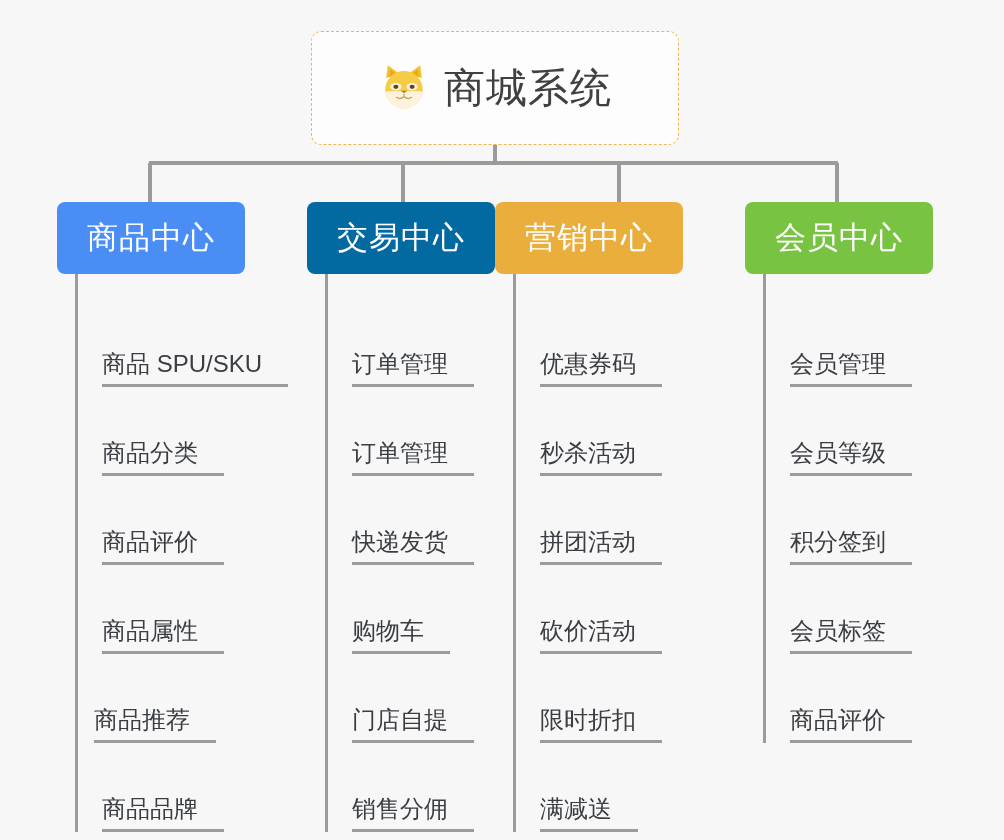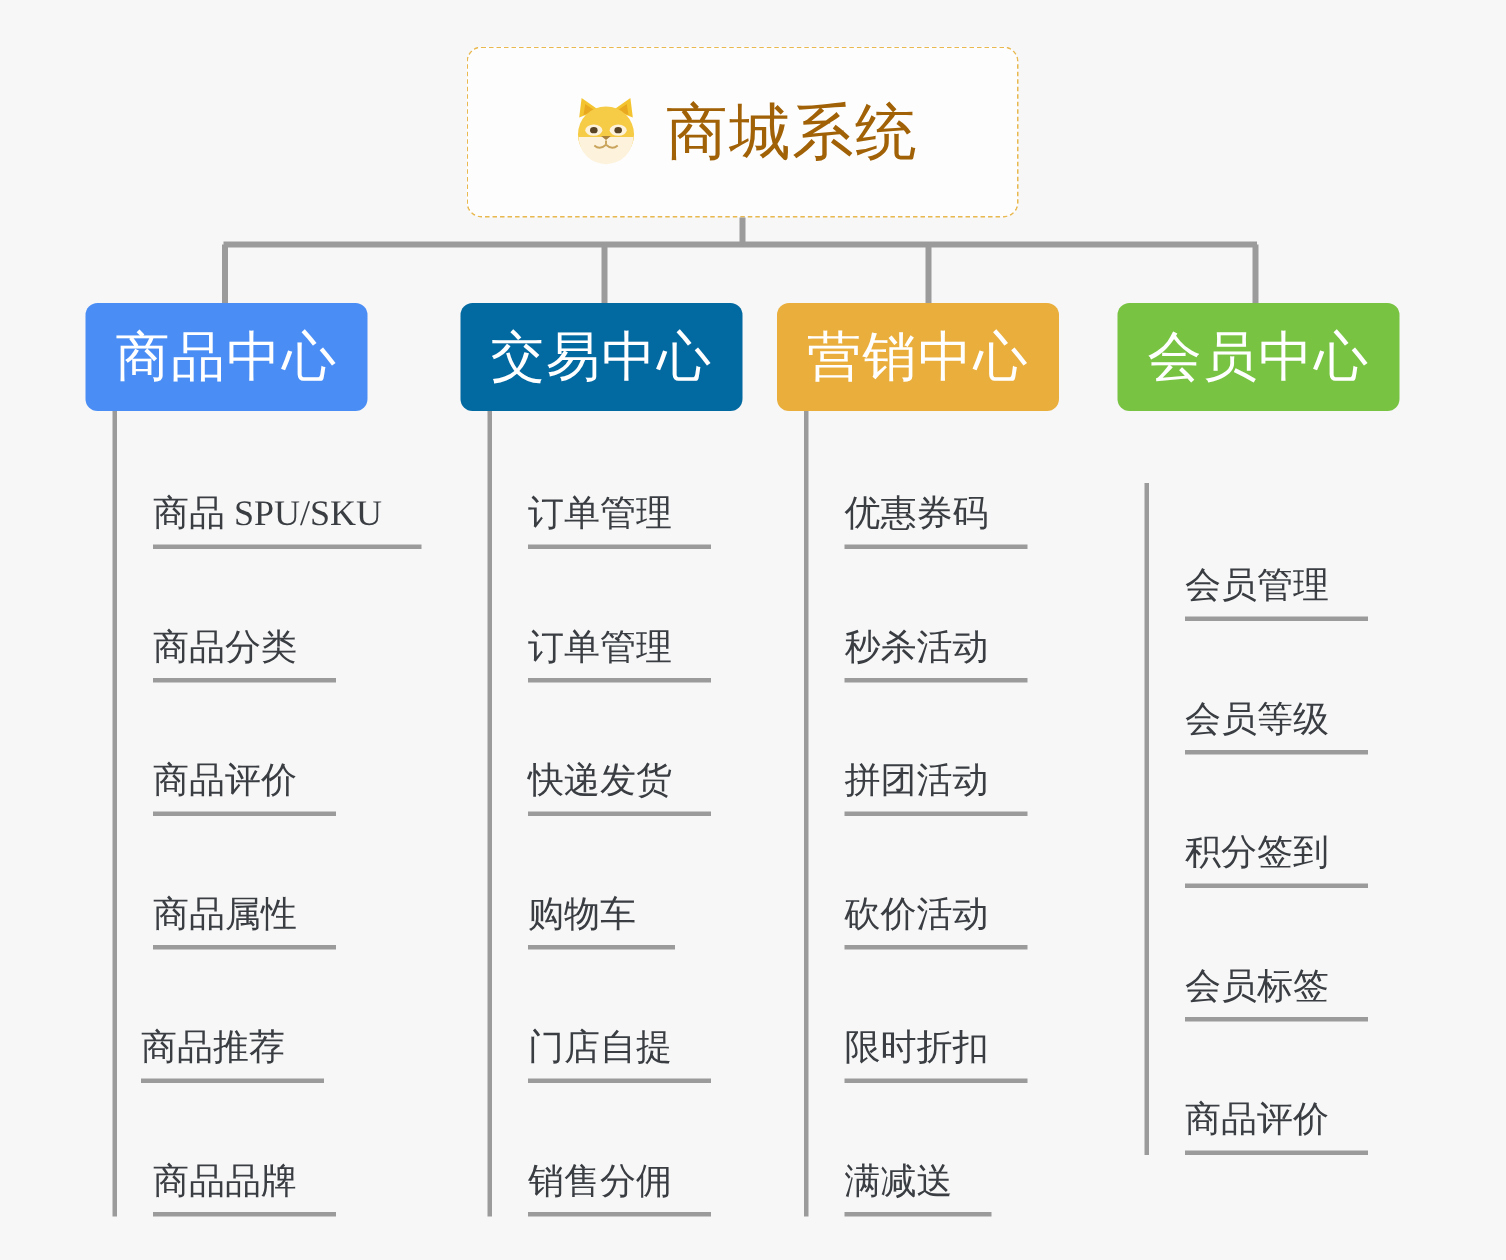"商城系统" span.root-title { color: #a16207 -> #404040 }
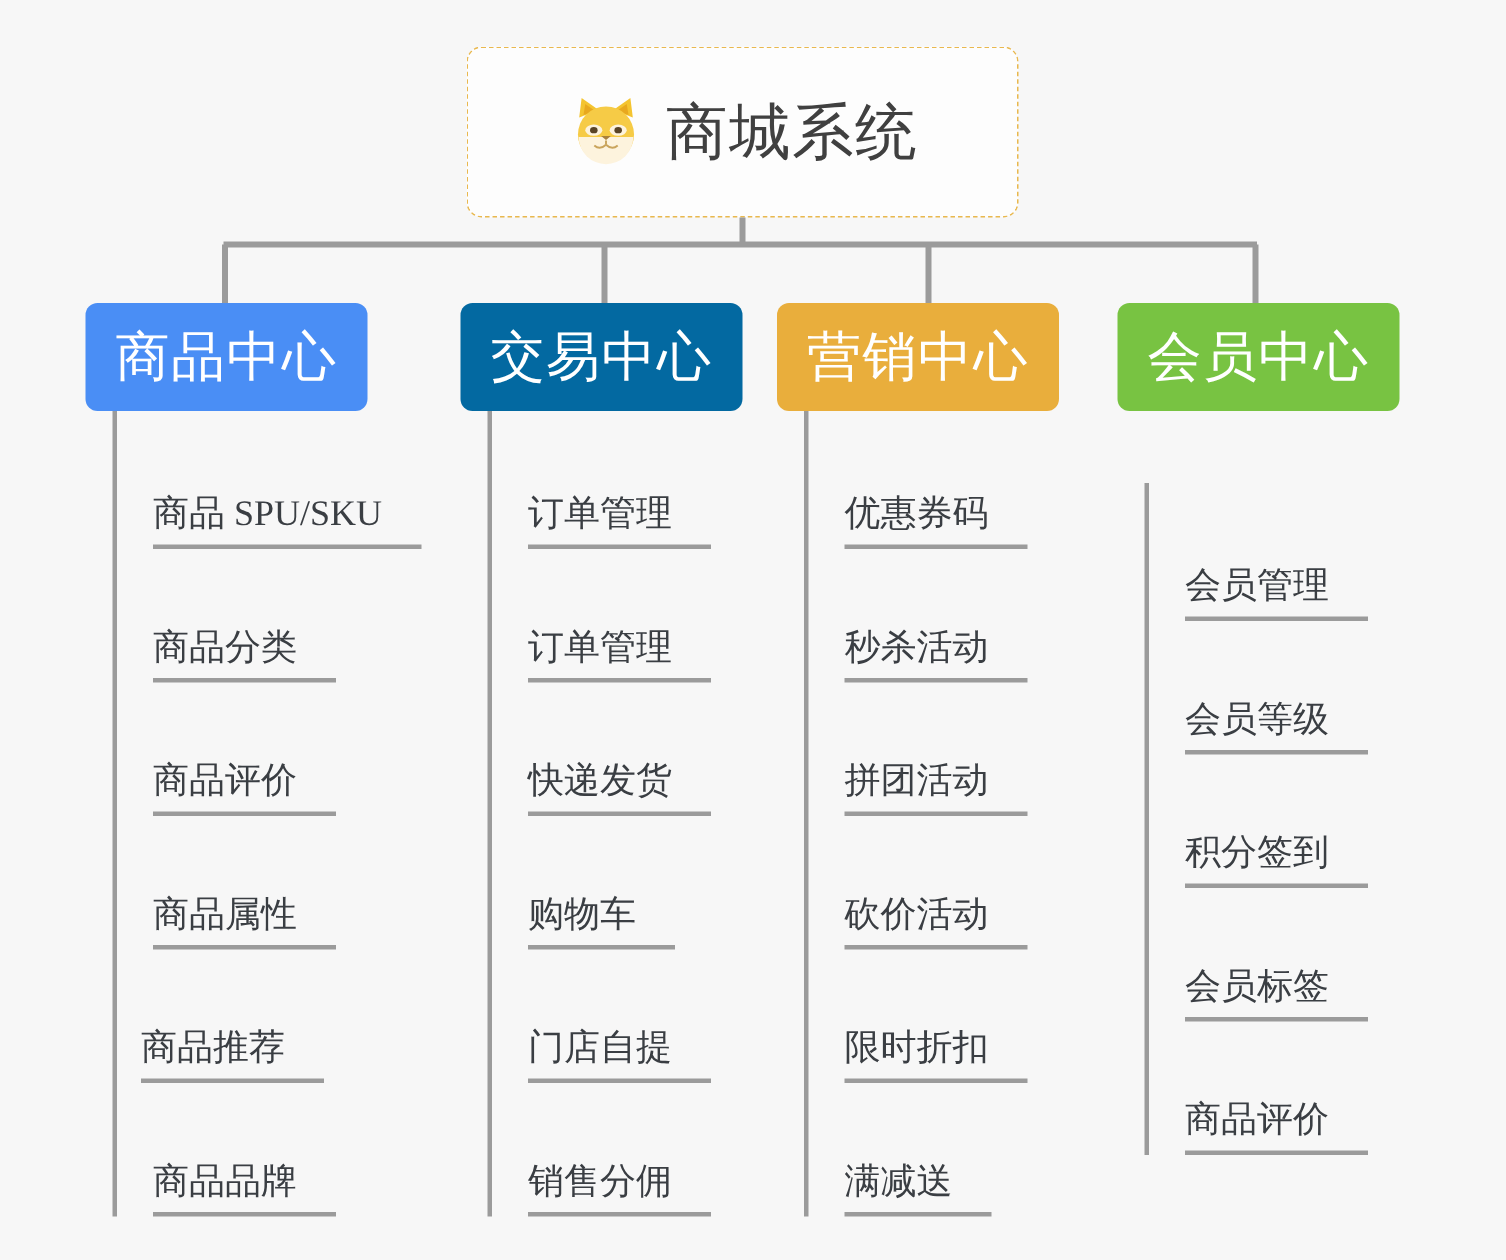"商品中心" .cat-header { font-size: 36px -> 31px }
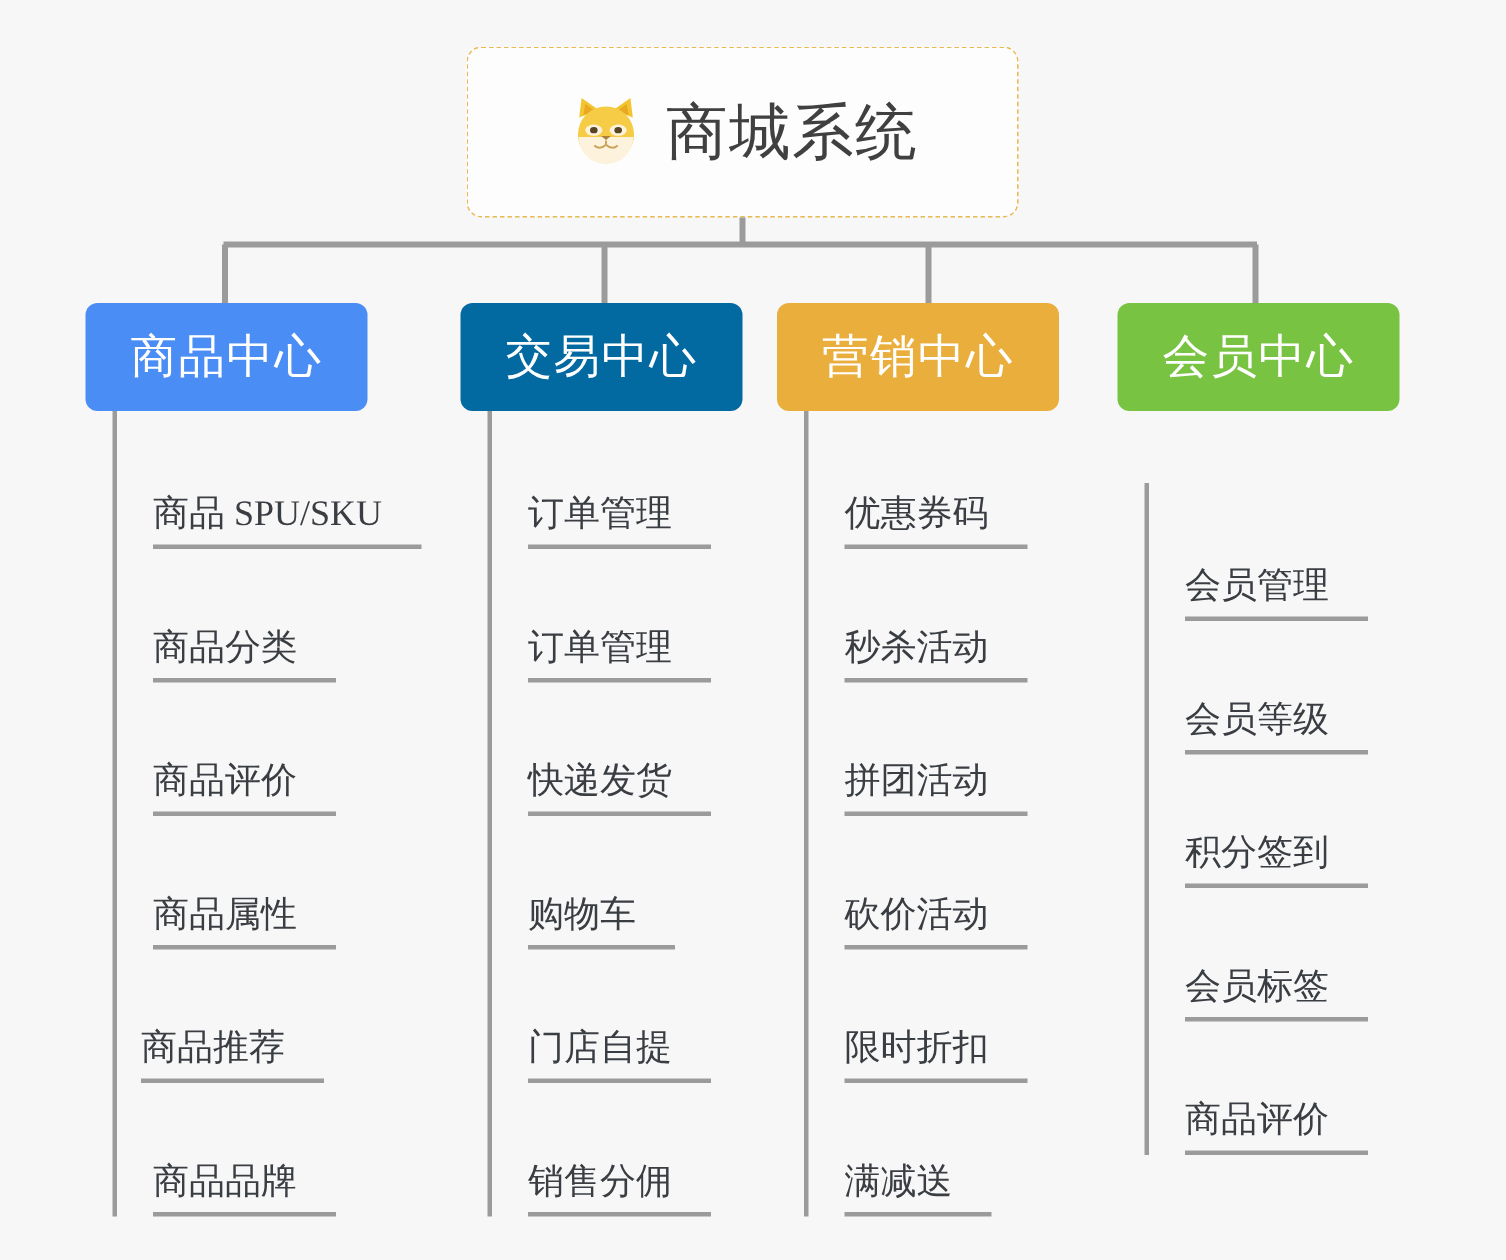"营销中心" .col-2 { left: 518px -> 495px }
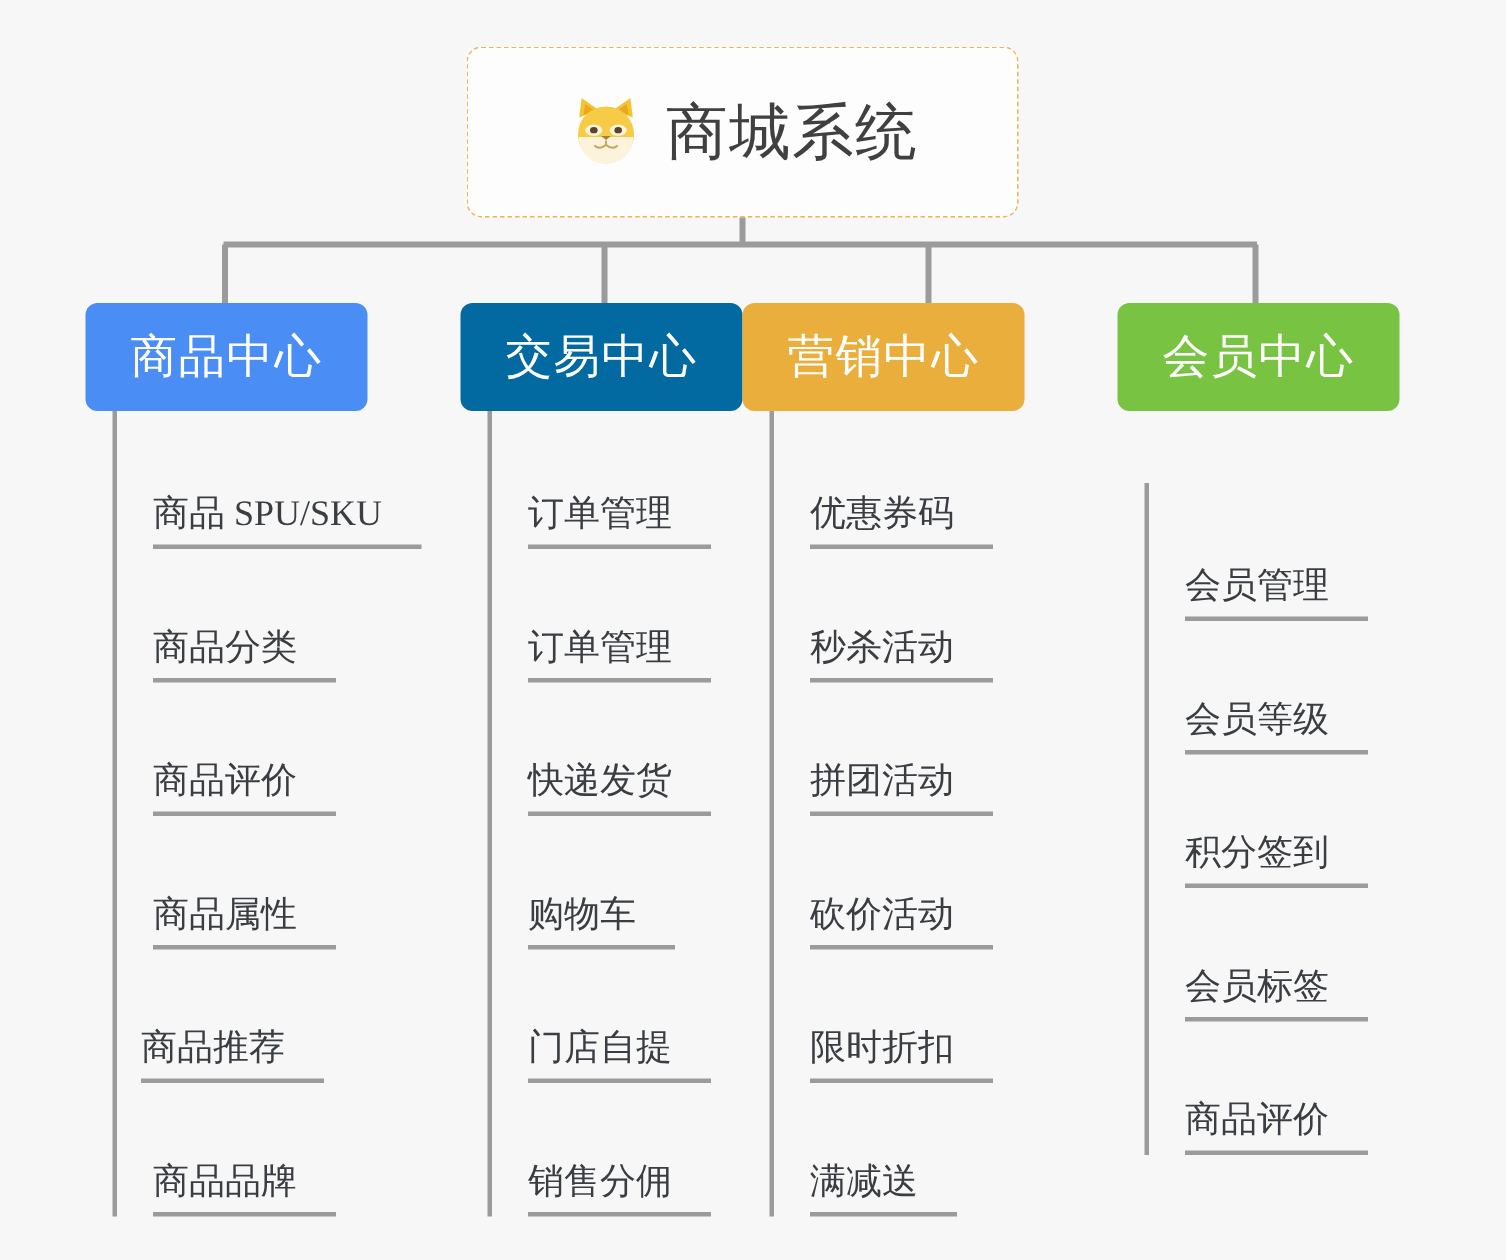"商品 SPU/SKU" .col-body { font-family: Liberation Serif, serif -> none; padding-top: 3px -> 24px }
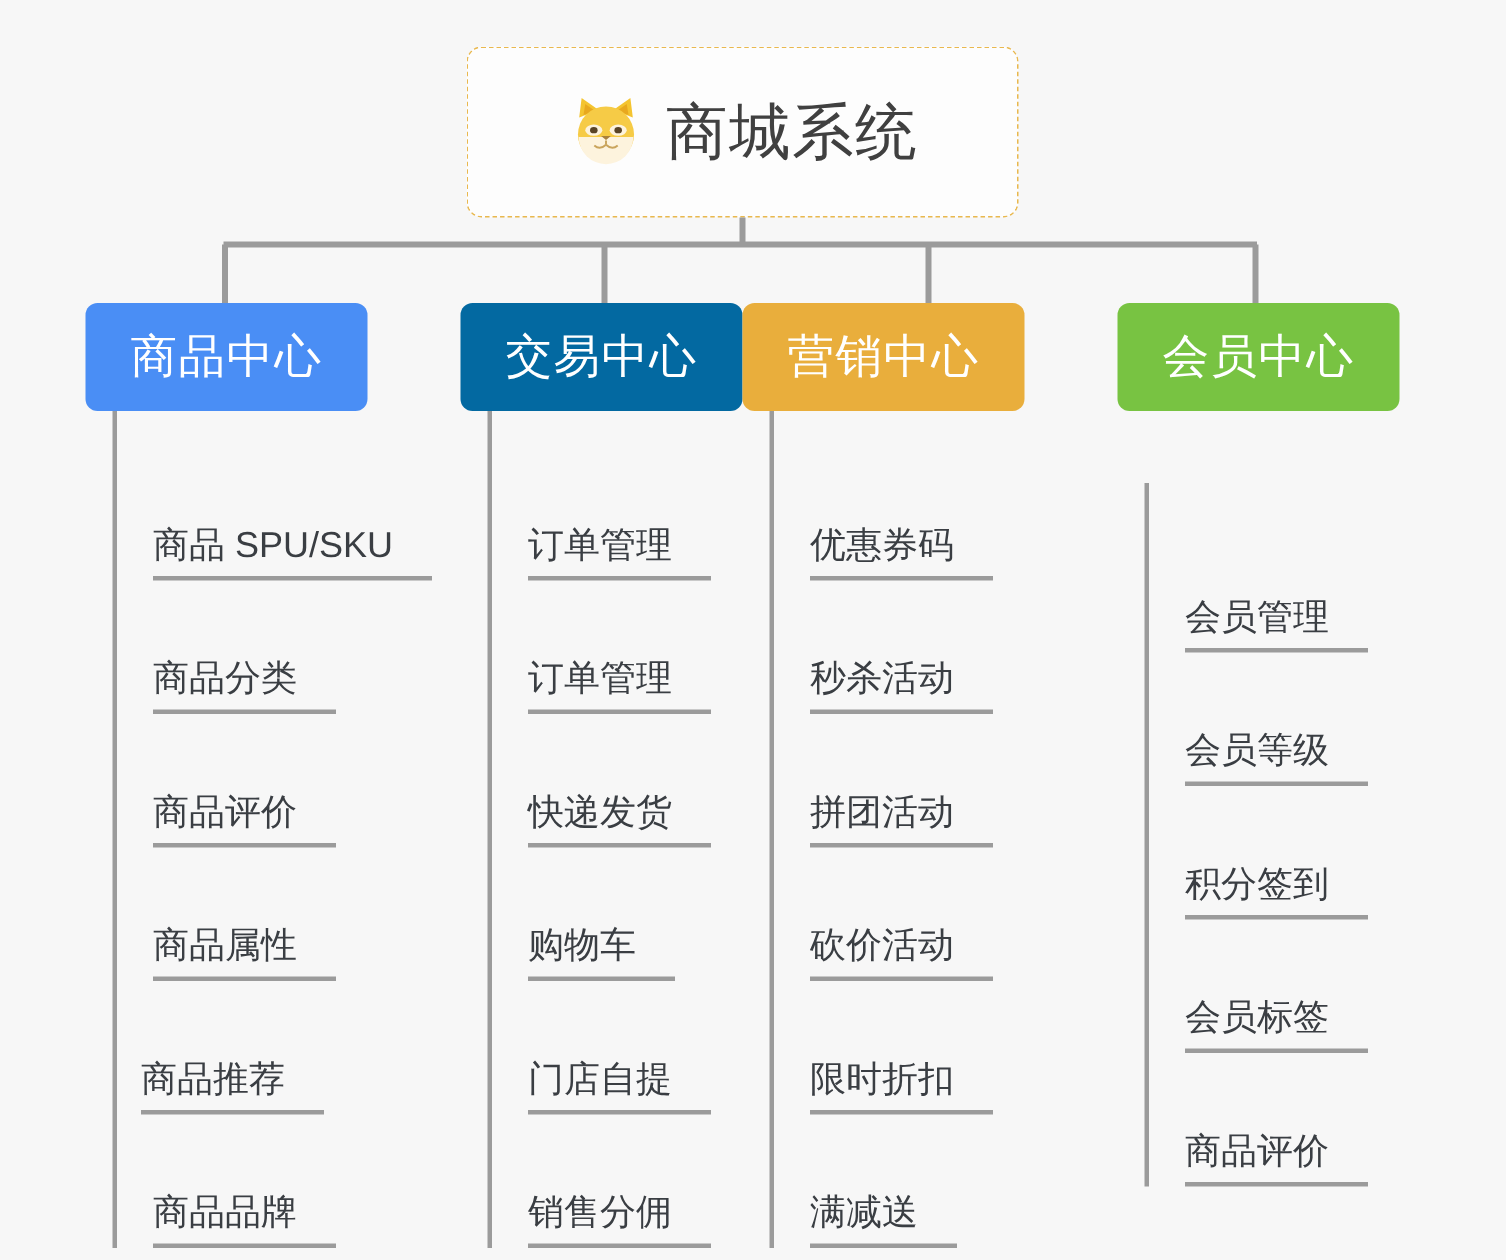"会员管理" div.col-body { margin-top: 48px -> none }
